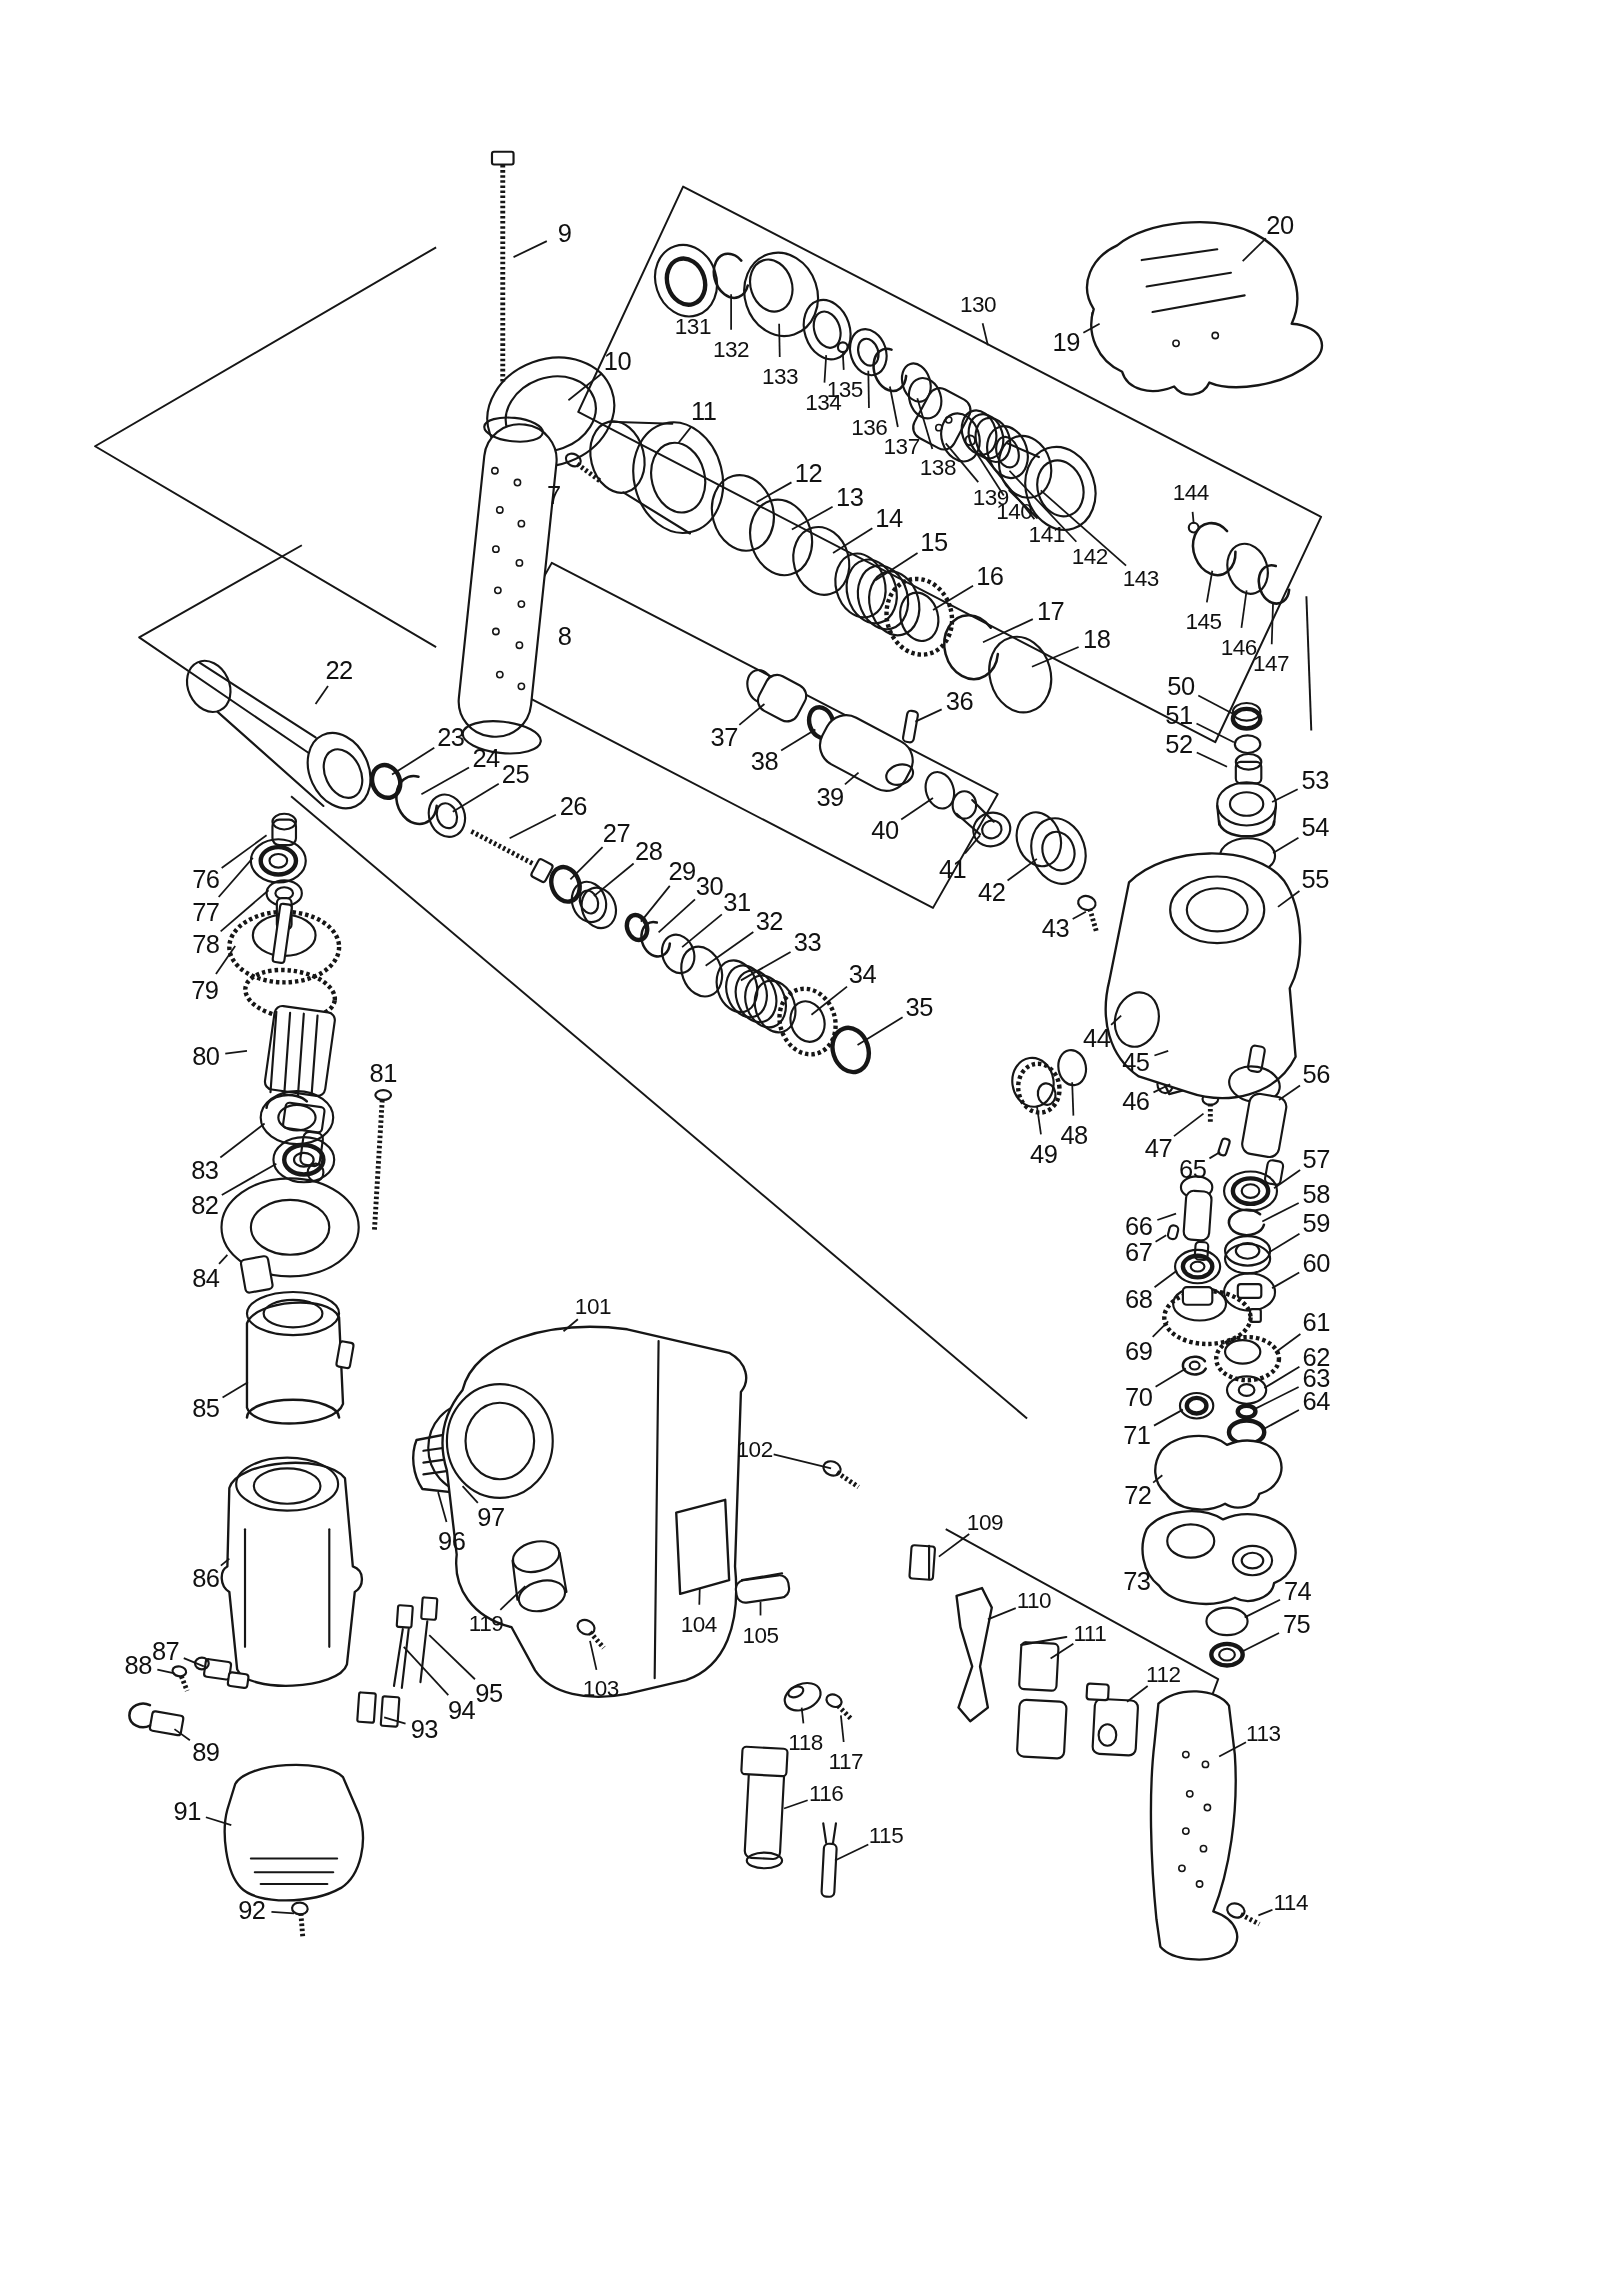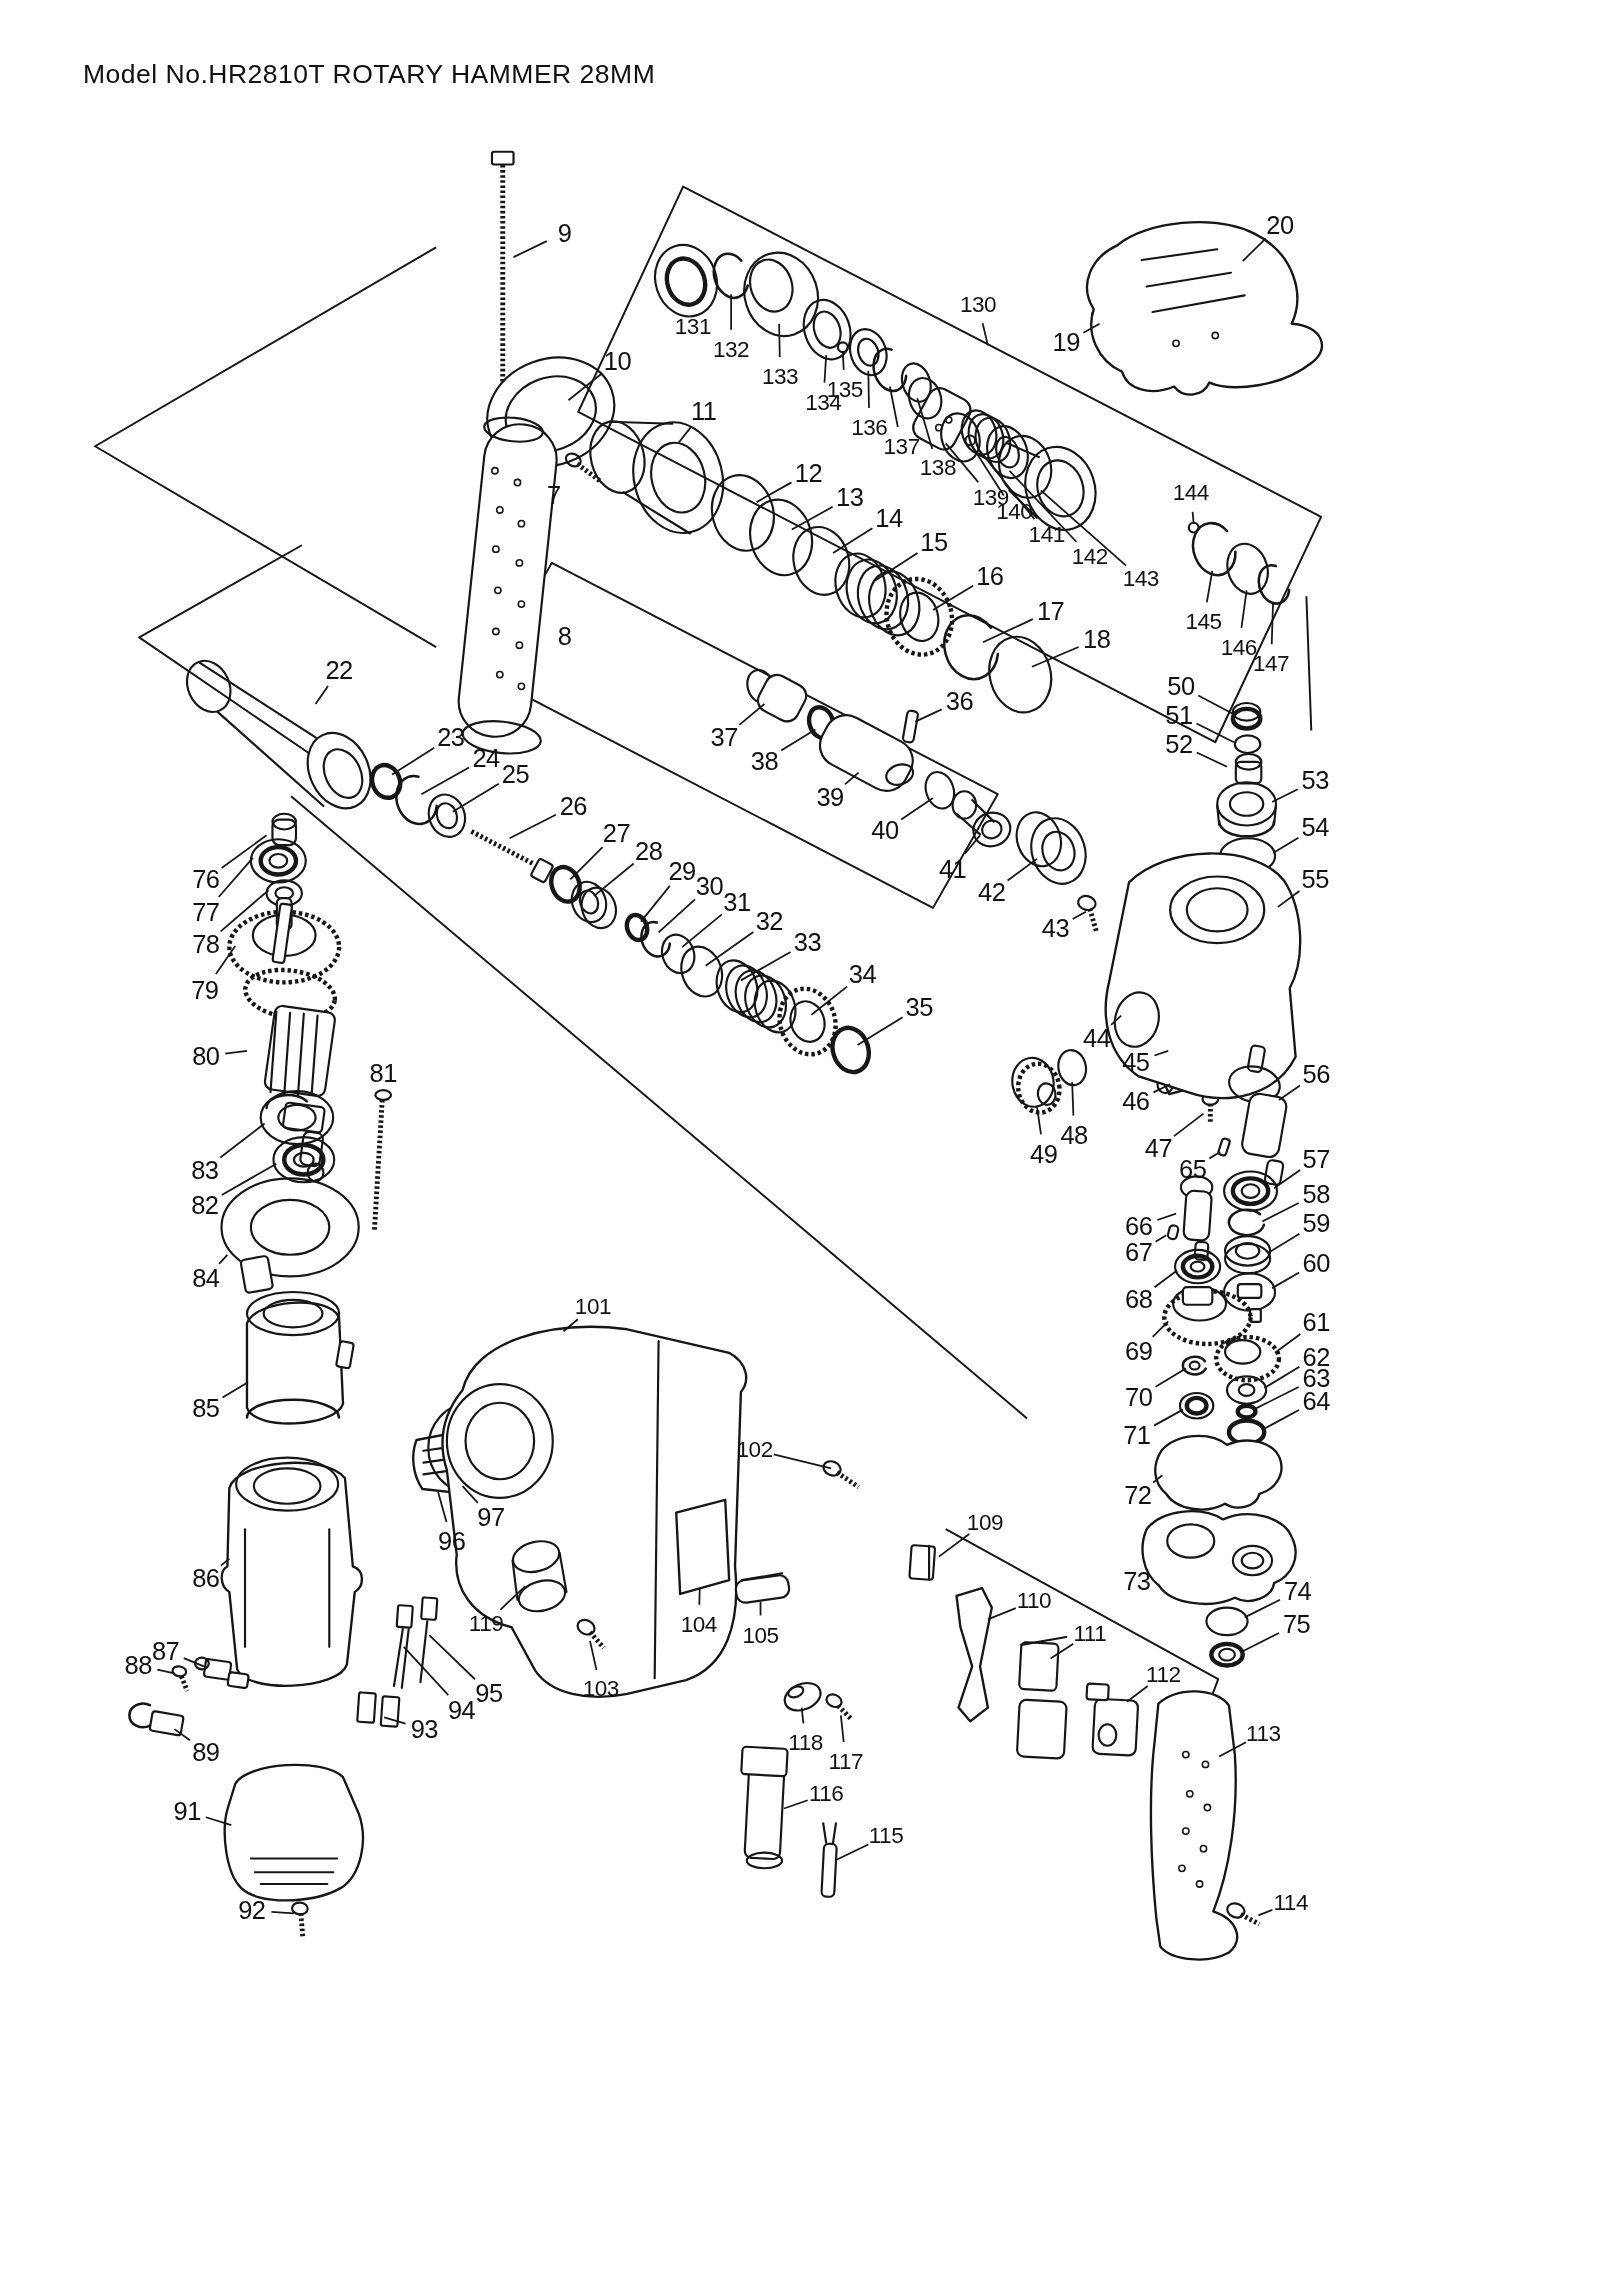"Model No.HR2810T ROTARY HAMMER 28MM" div.title { html: <div>Model No.HR2810T ROTARY HAMMER 28MM</div> -> none }
